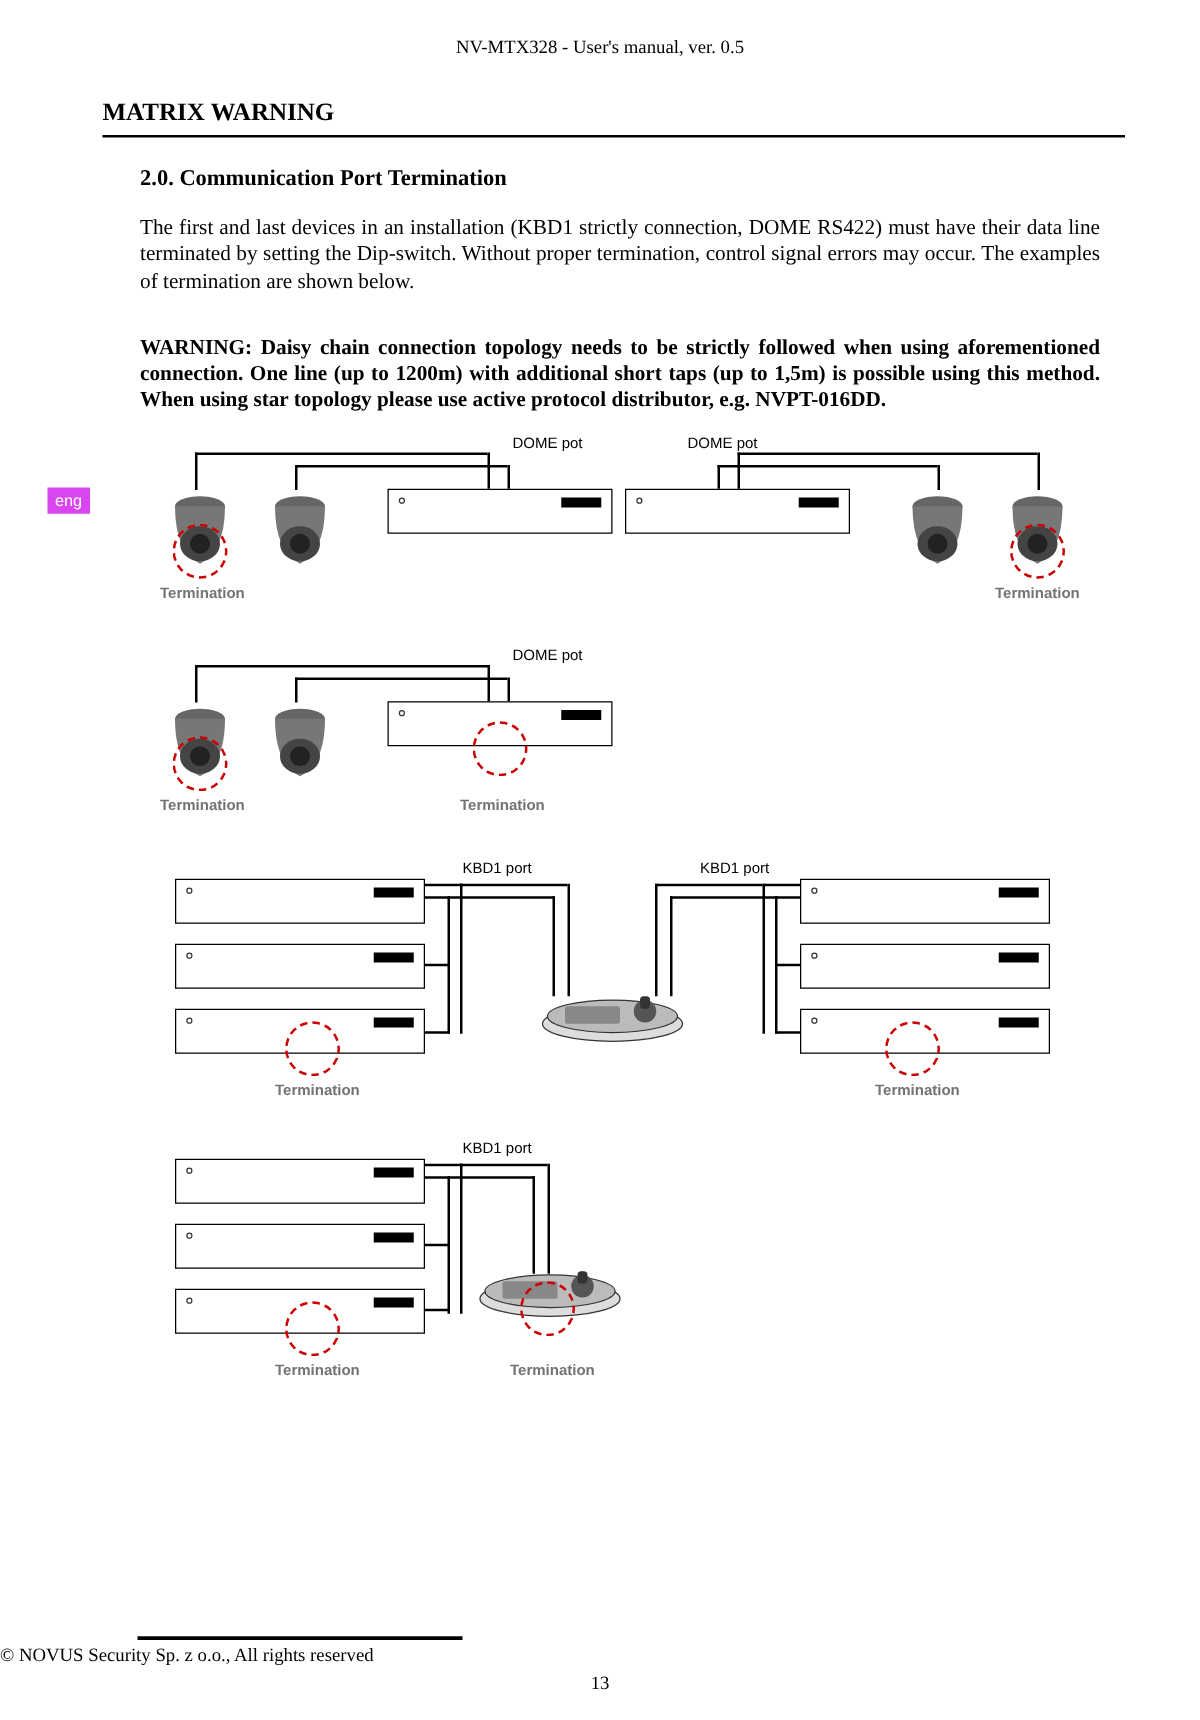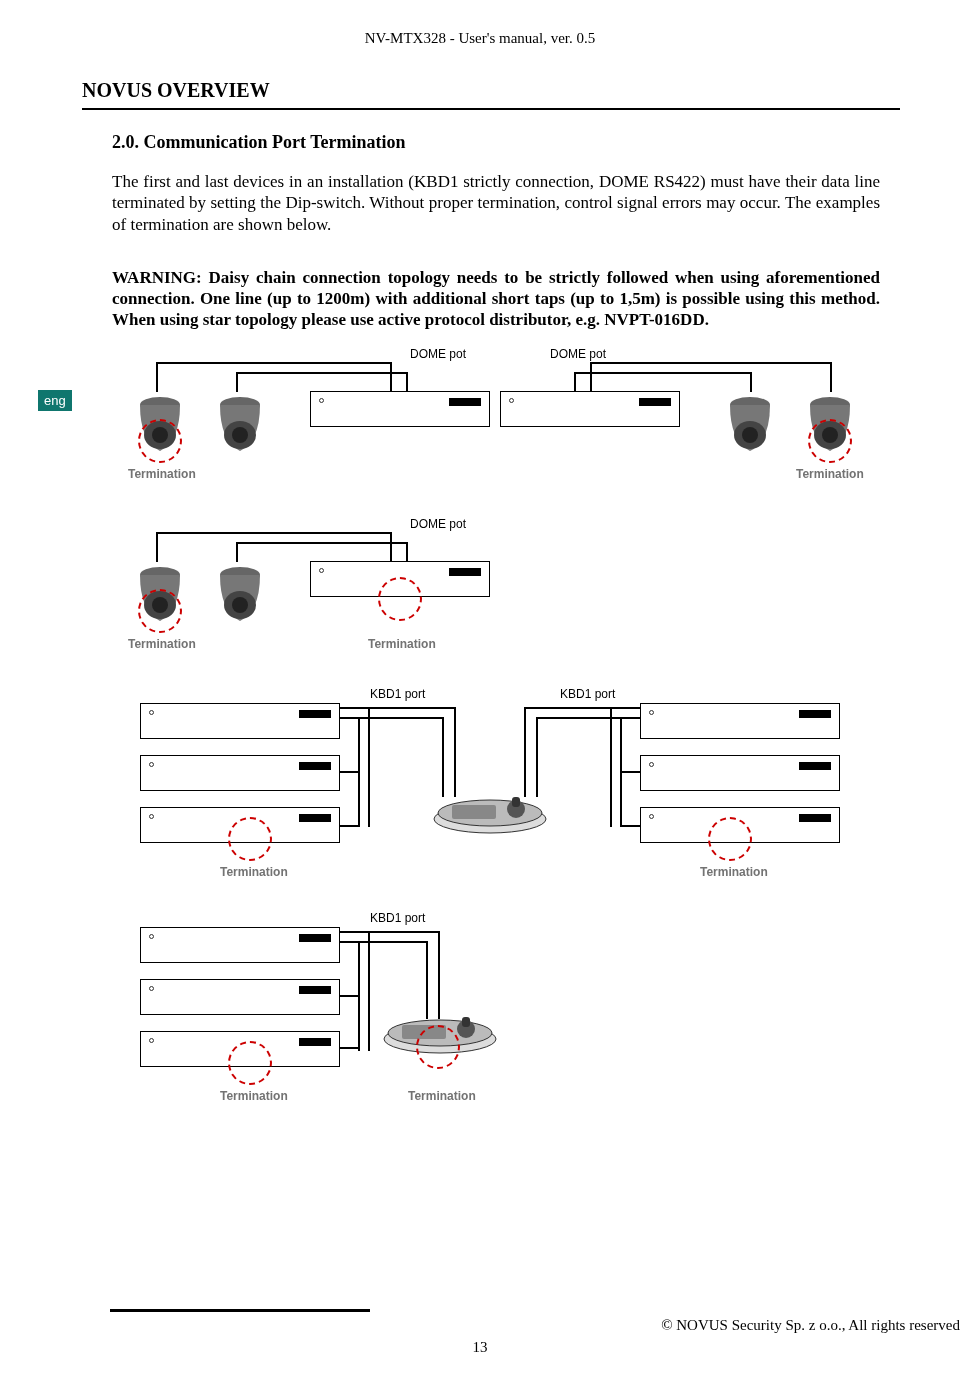"NOVUS OVERVIEW" div.section-title { text: NOVUS OVERVIEW -> MATRIX WARNING }
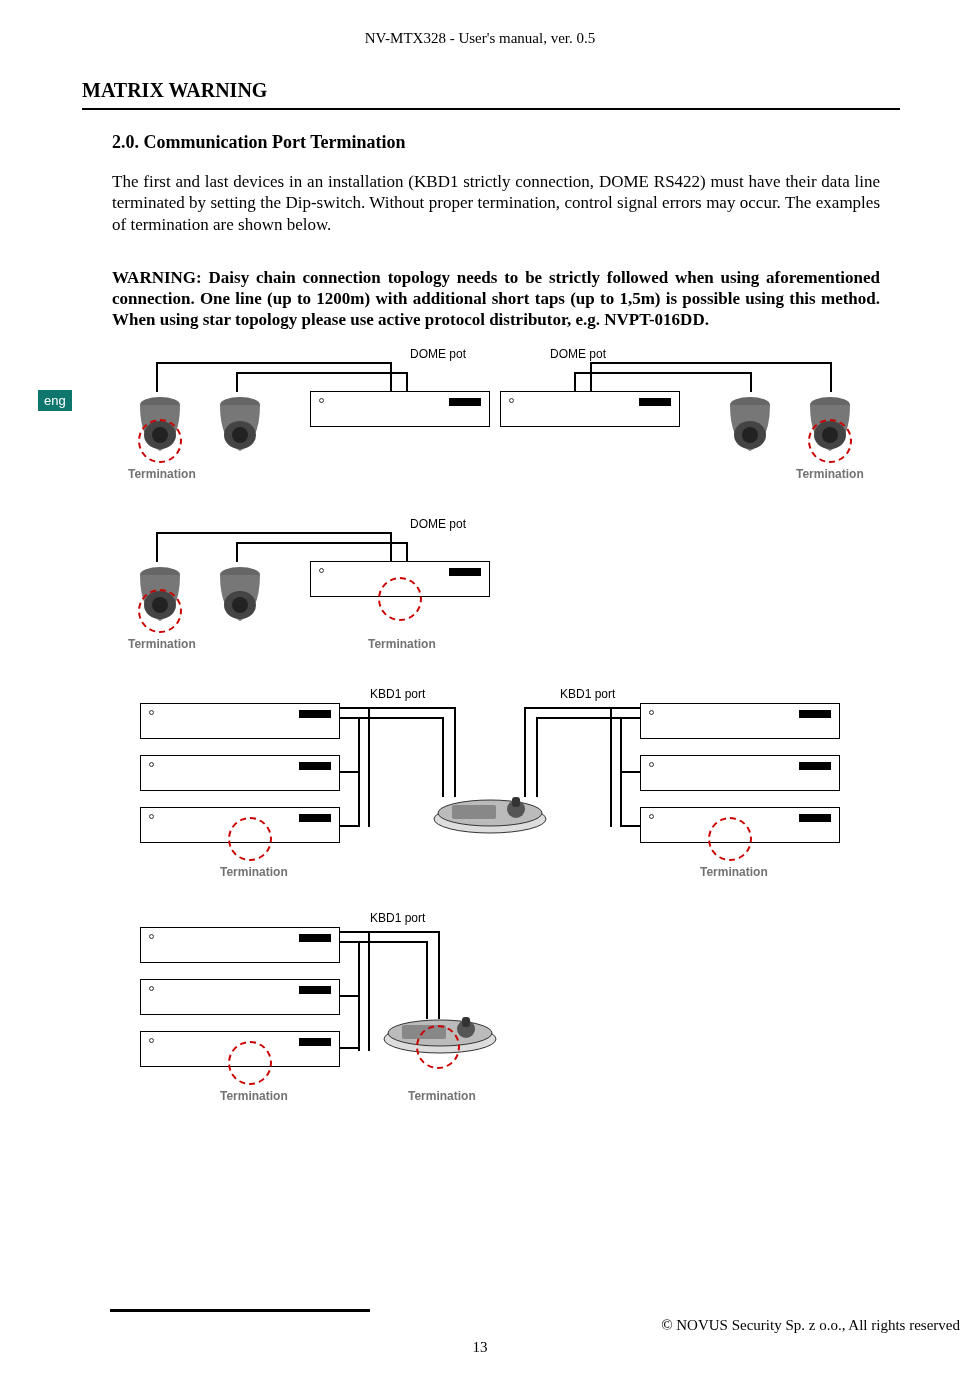"eng" .lang-tab { background: #0f766e -> #d946ef }
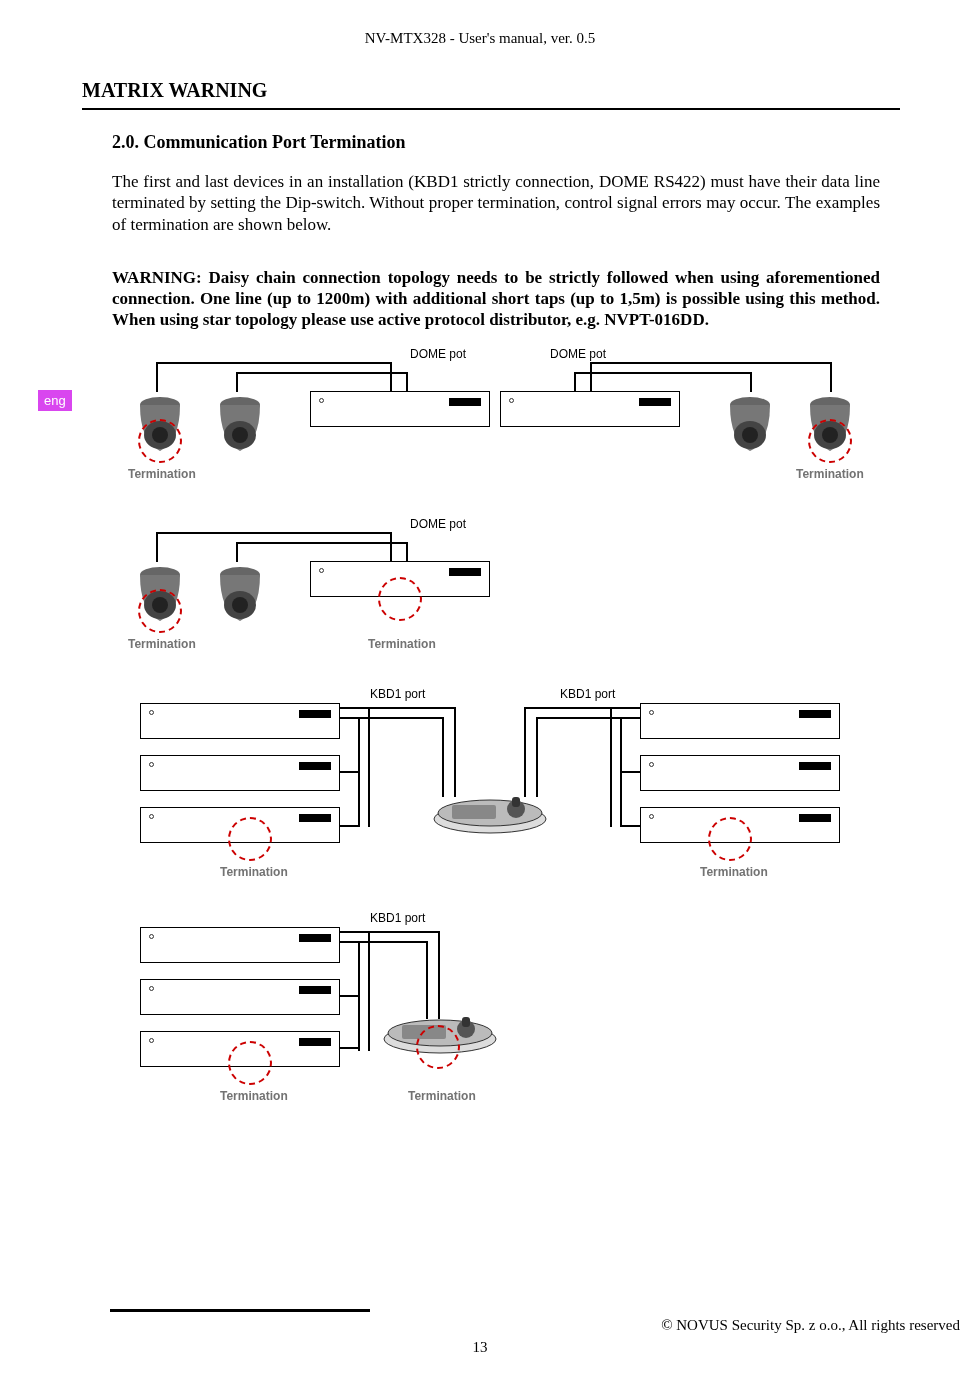"© NOVUS Security Sp. z" .footer { text-align: right -> left }
